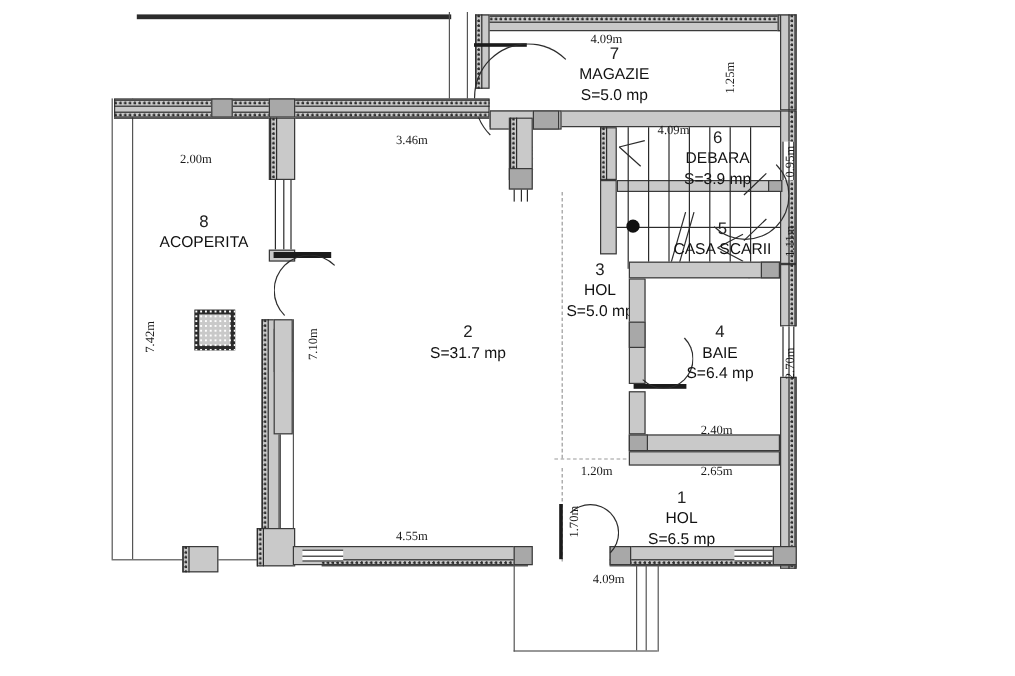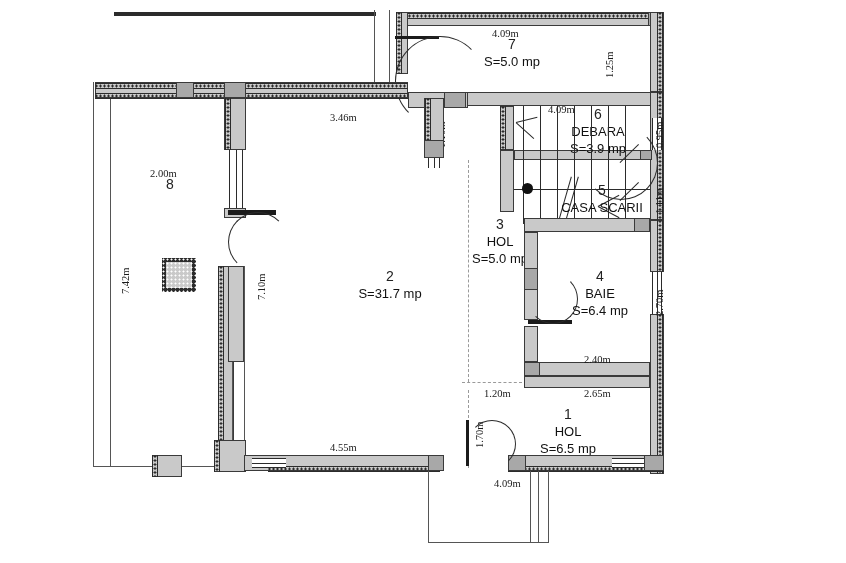"MAGAZIE" div.nm { html: none -> <div>MAGAZIE</div> }
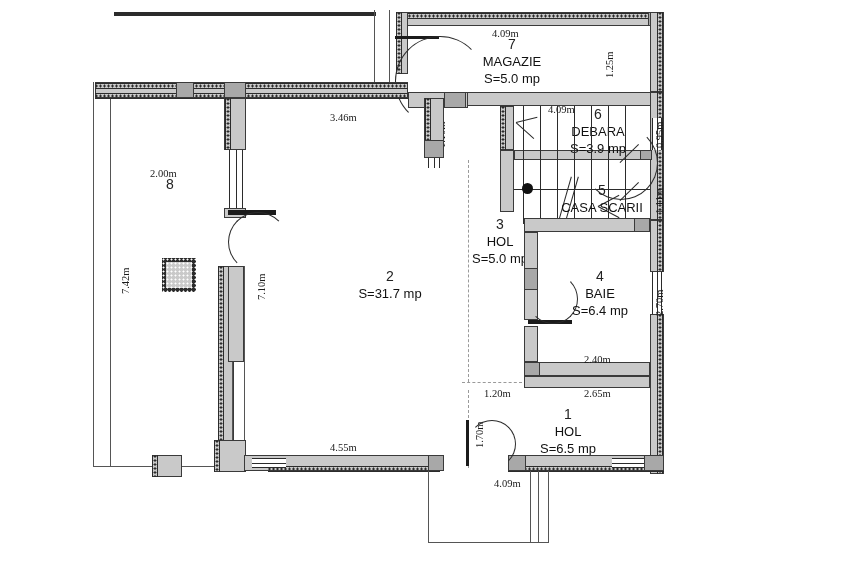"2.00m" div.dim { margin-top: 40px -> none }
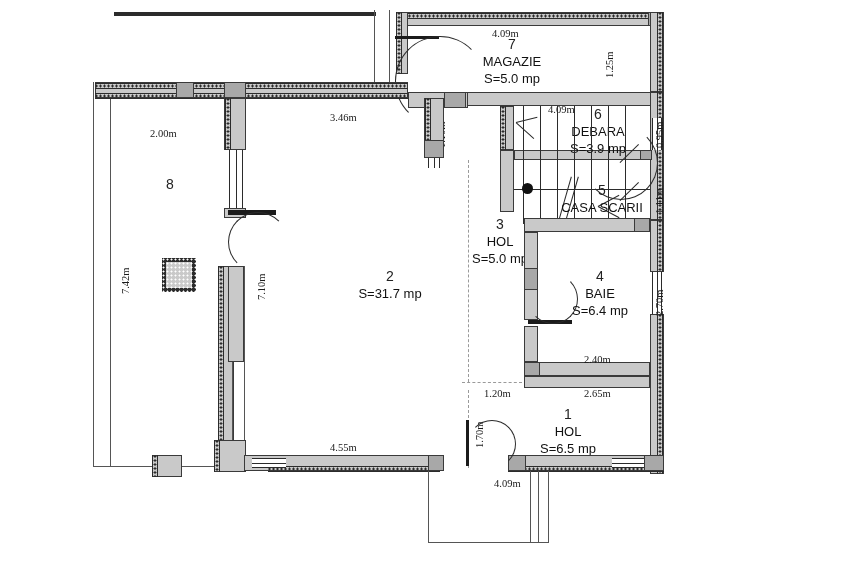"ACOPERITA" div.nm { html: none -> <div>ACOPERITA</div> }
